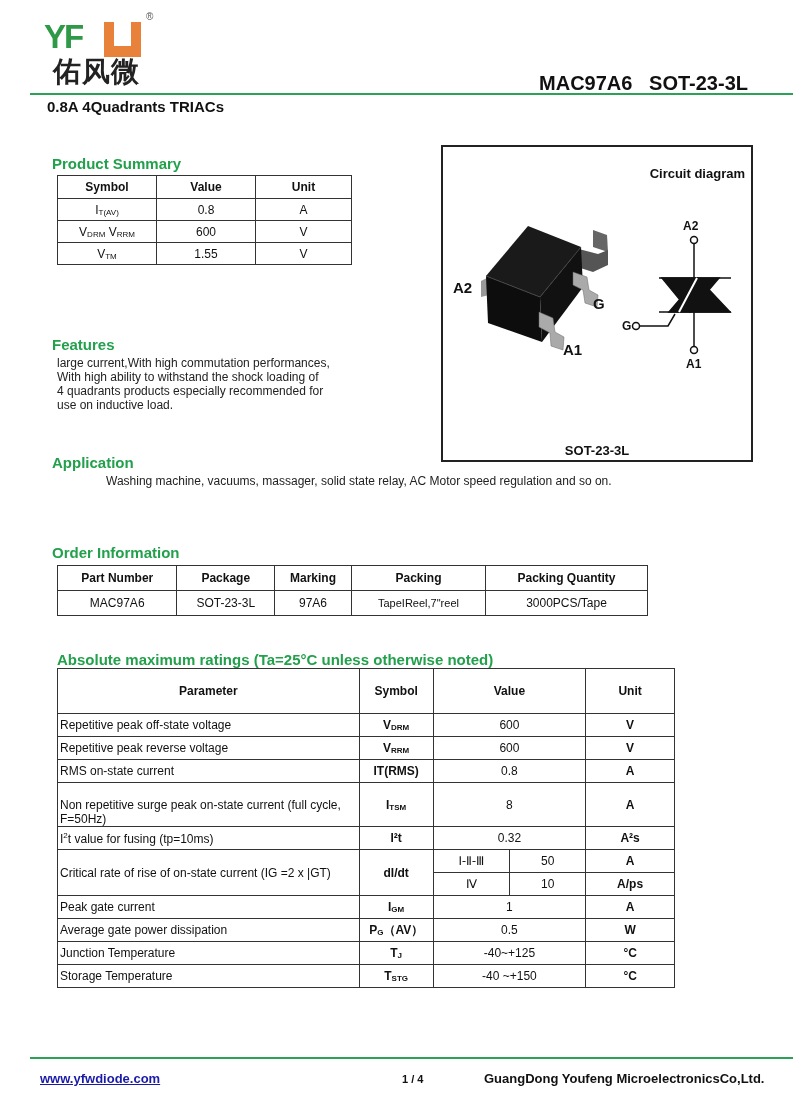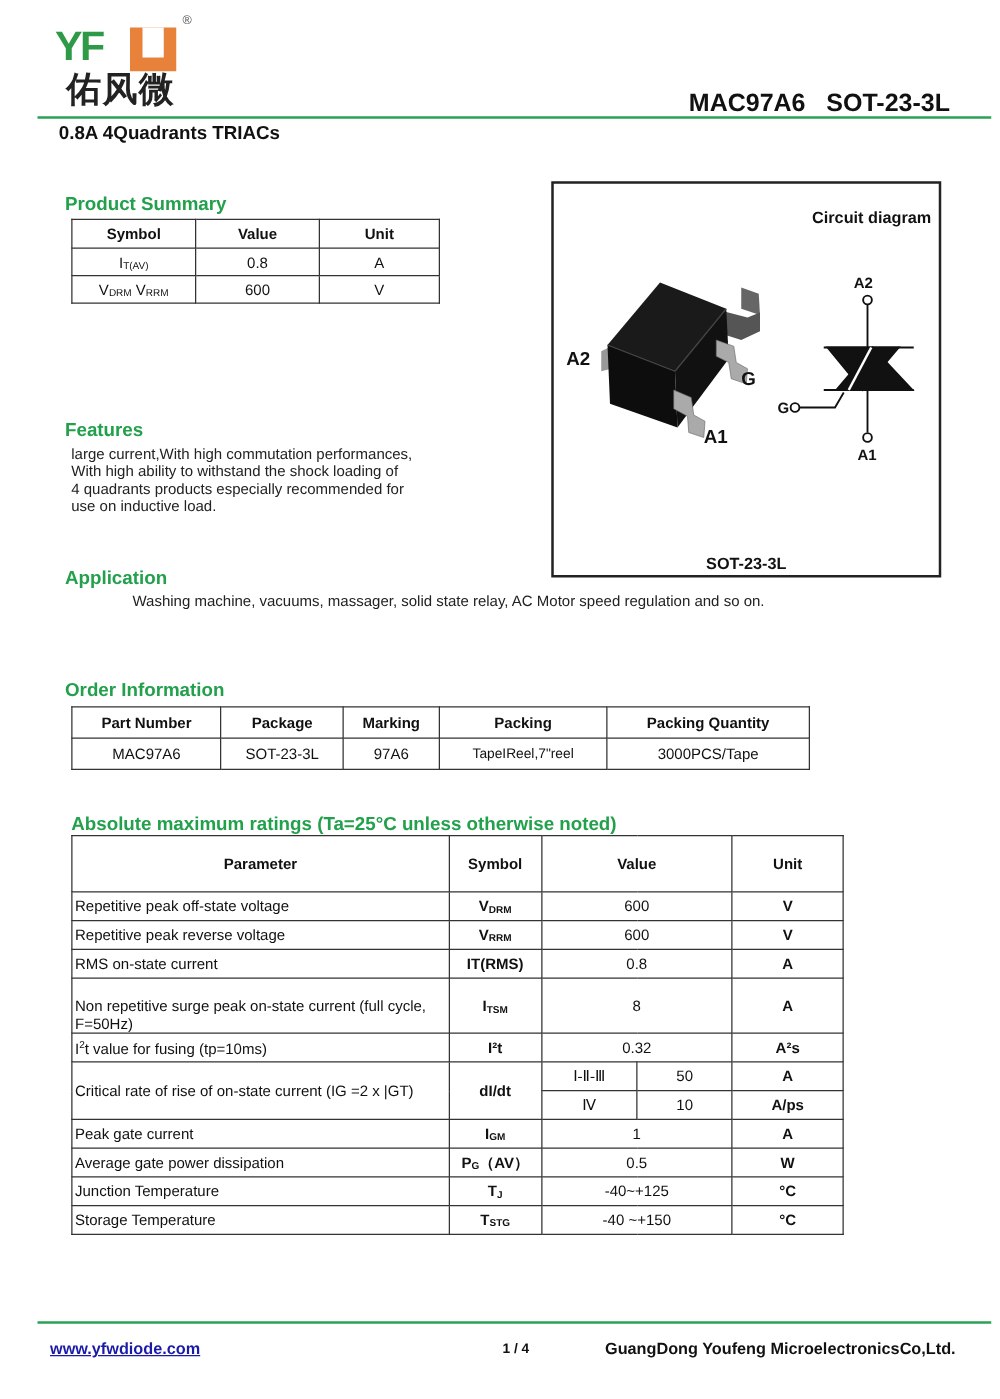"MAC97A6 SOT-23-3L" .header-title { right: 40px -> 52px }
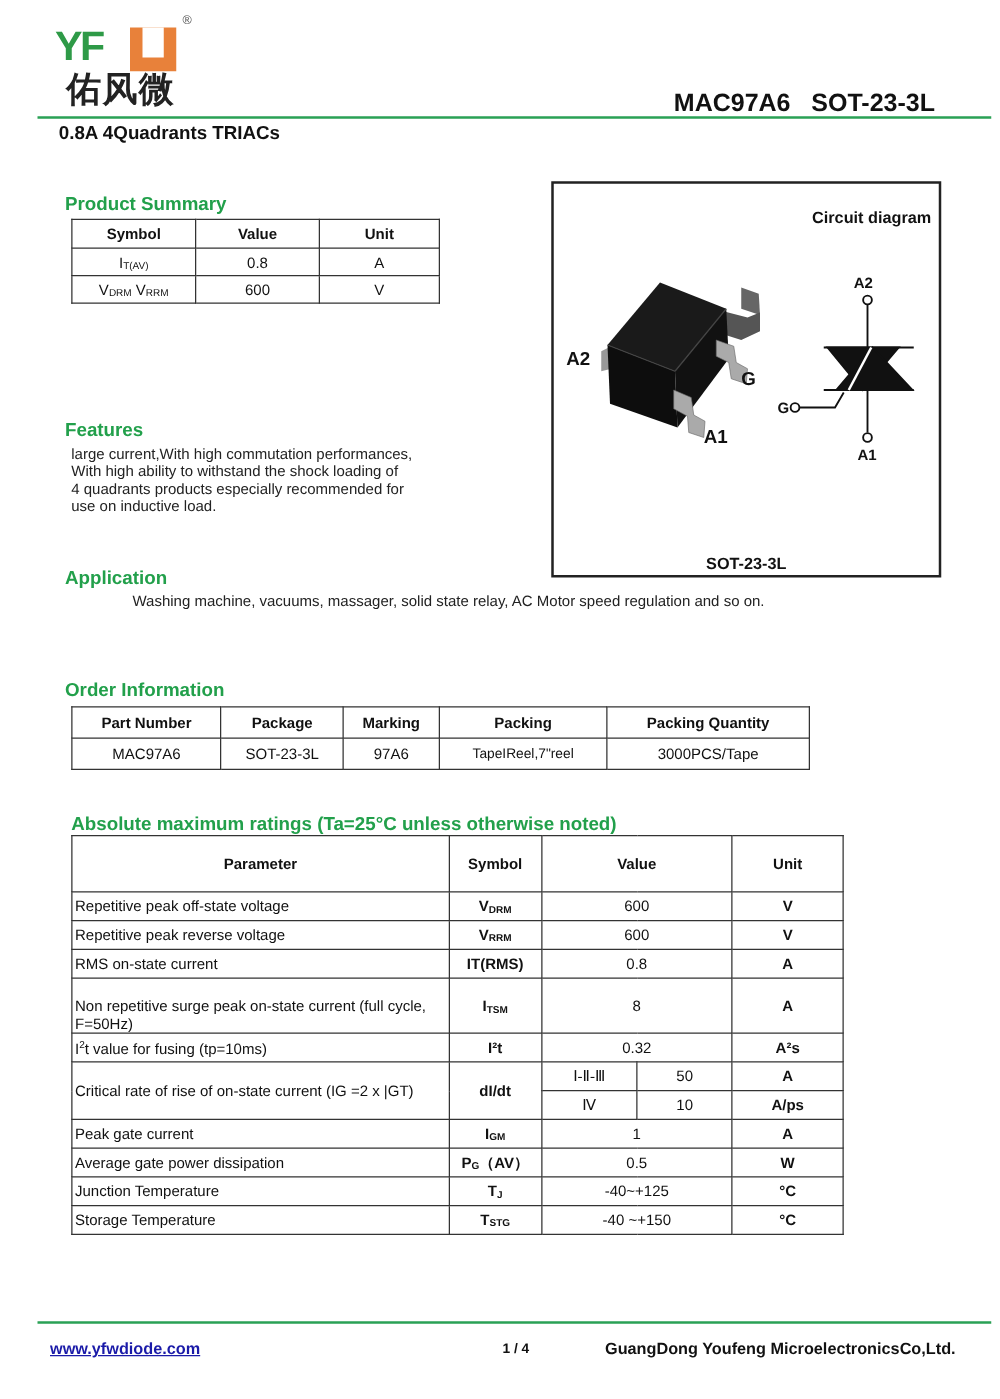"VTM" tr { html: none -> <tr> <td><span>V</span><sub>TM</sub></td> <td>1.55</td> <td>V</td> </tr> }
